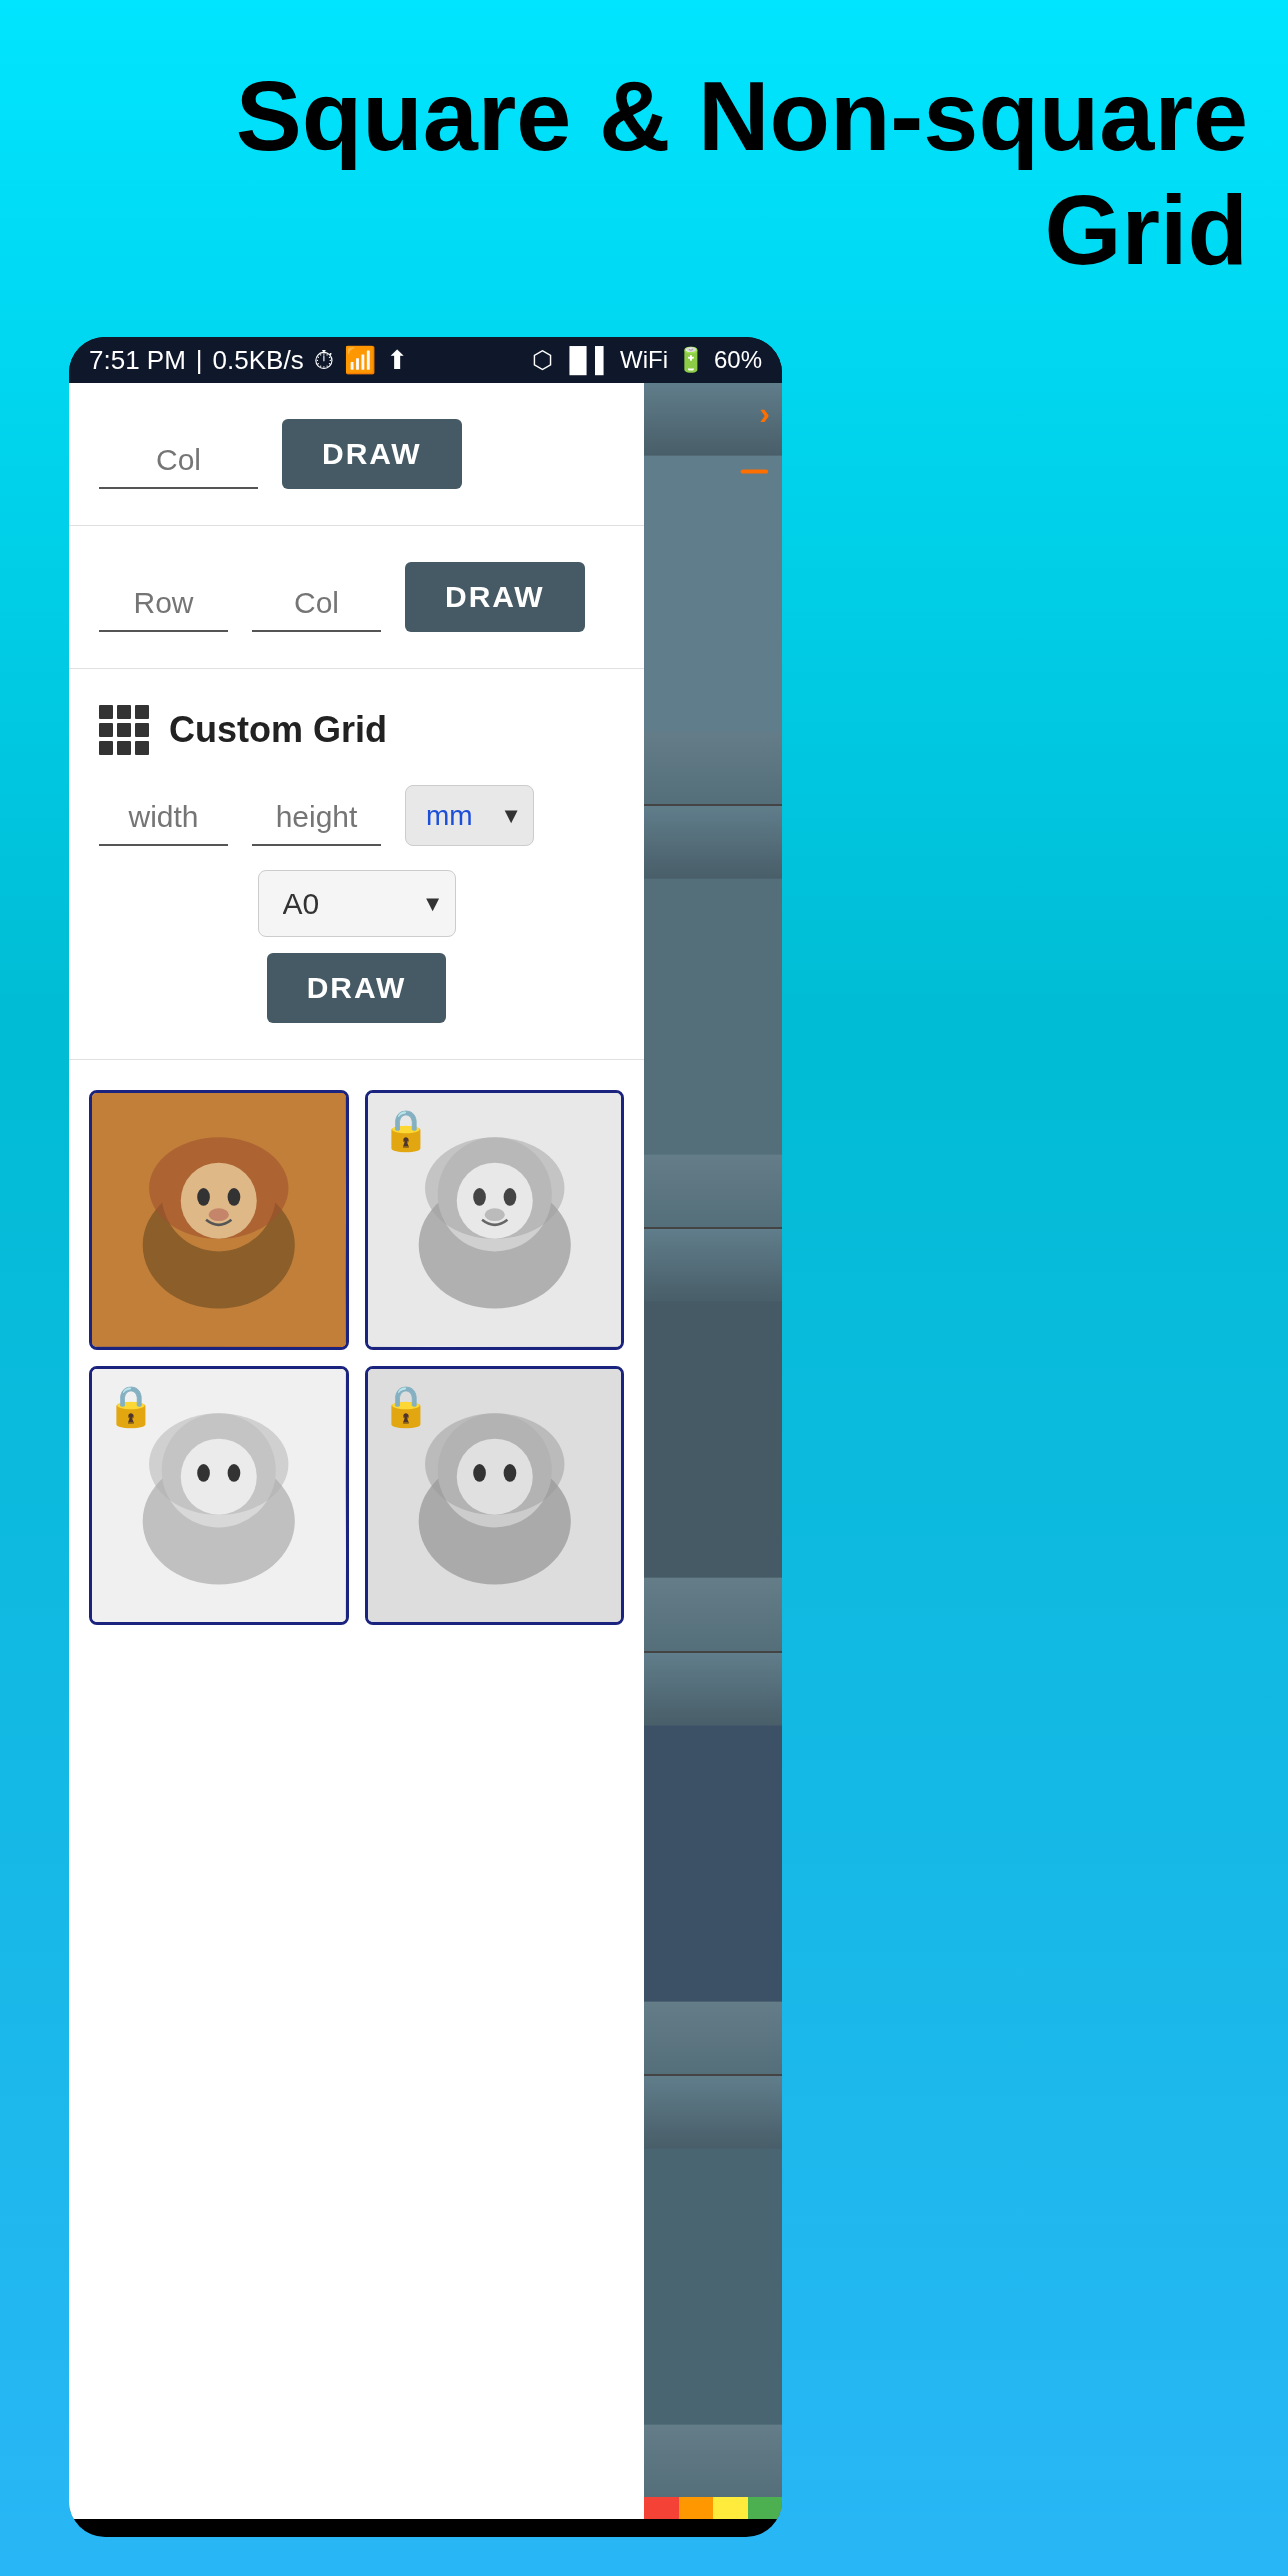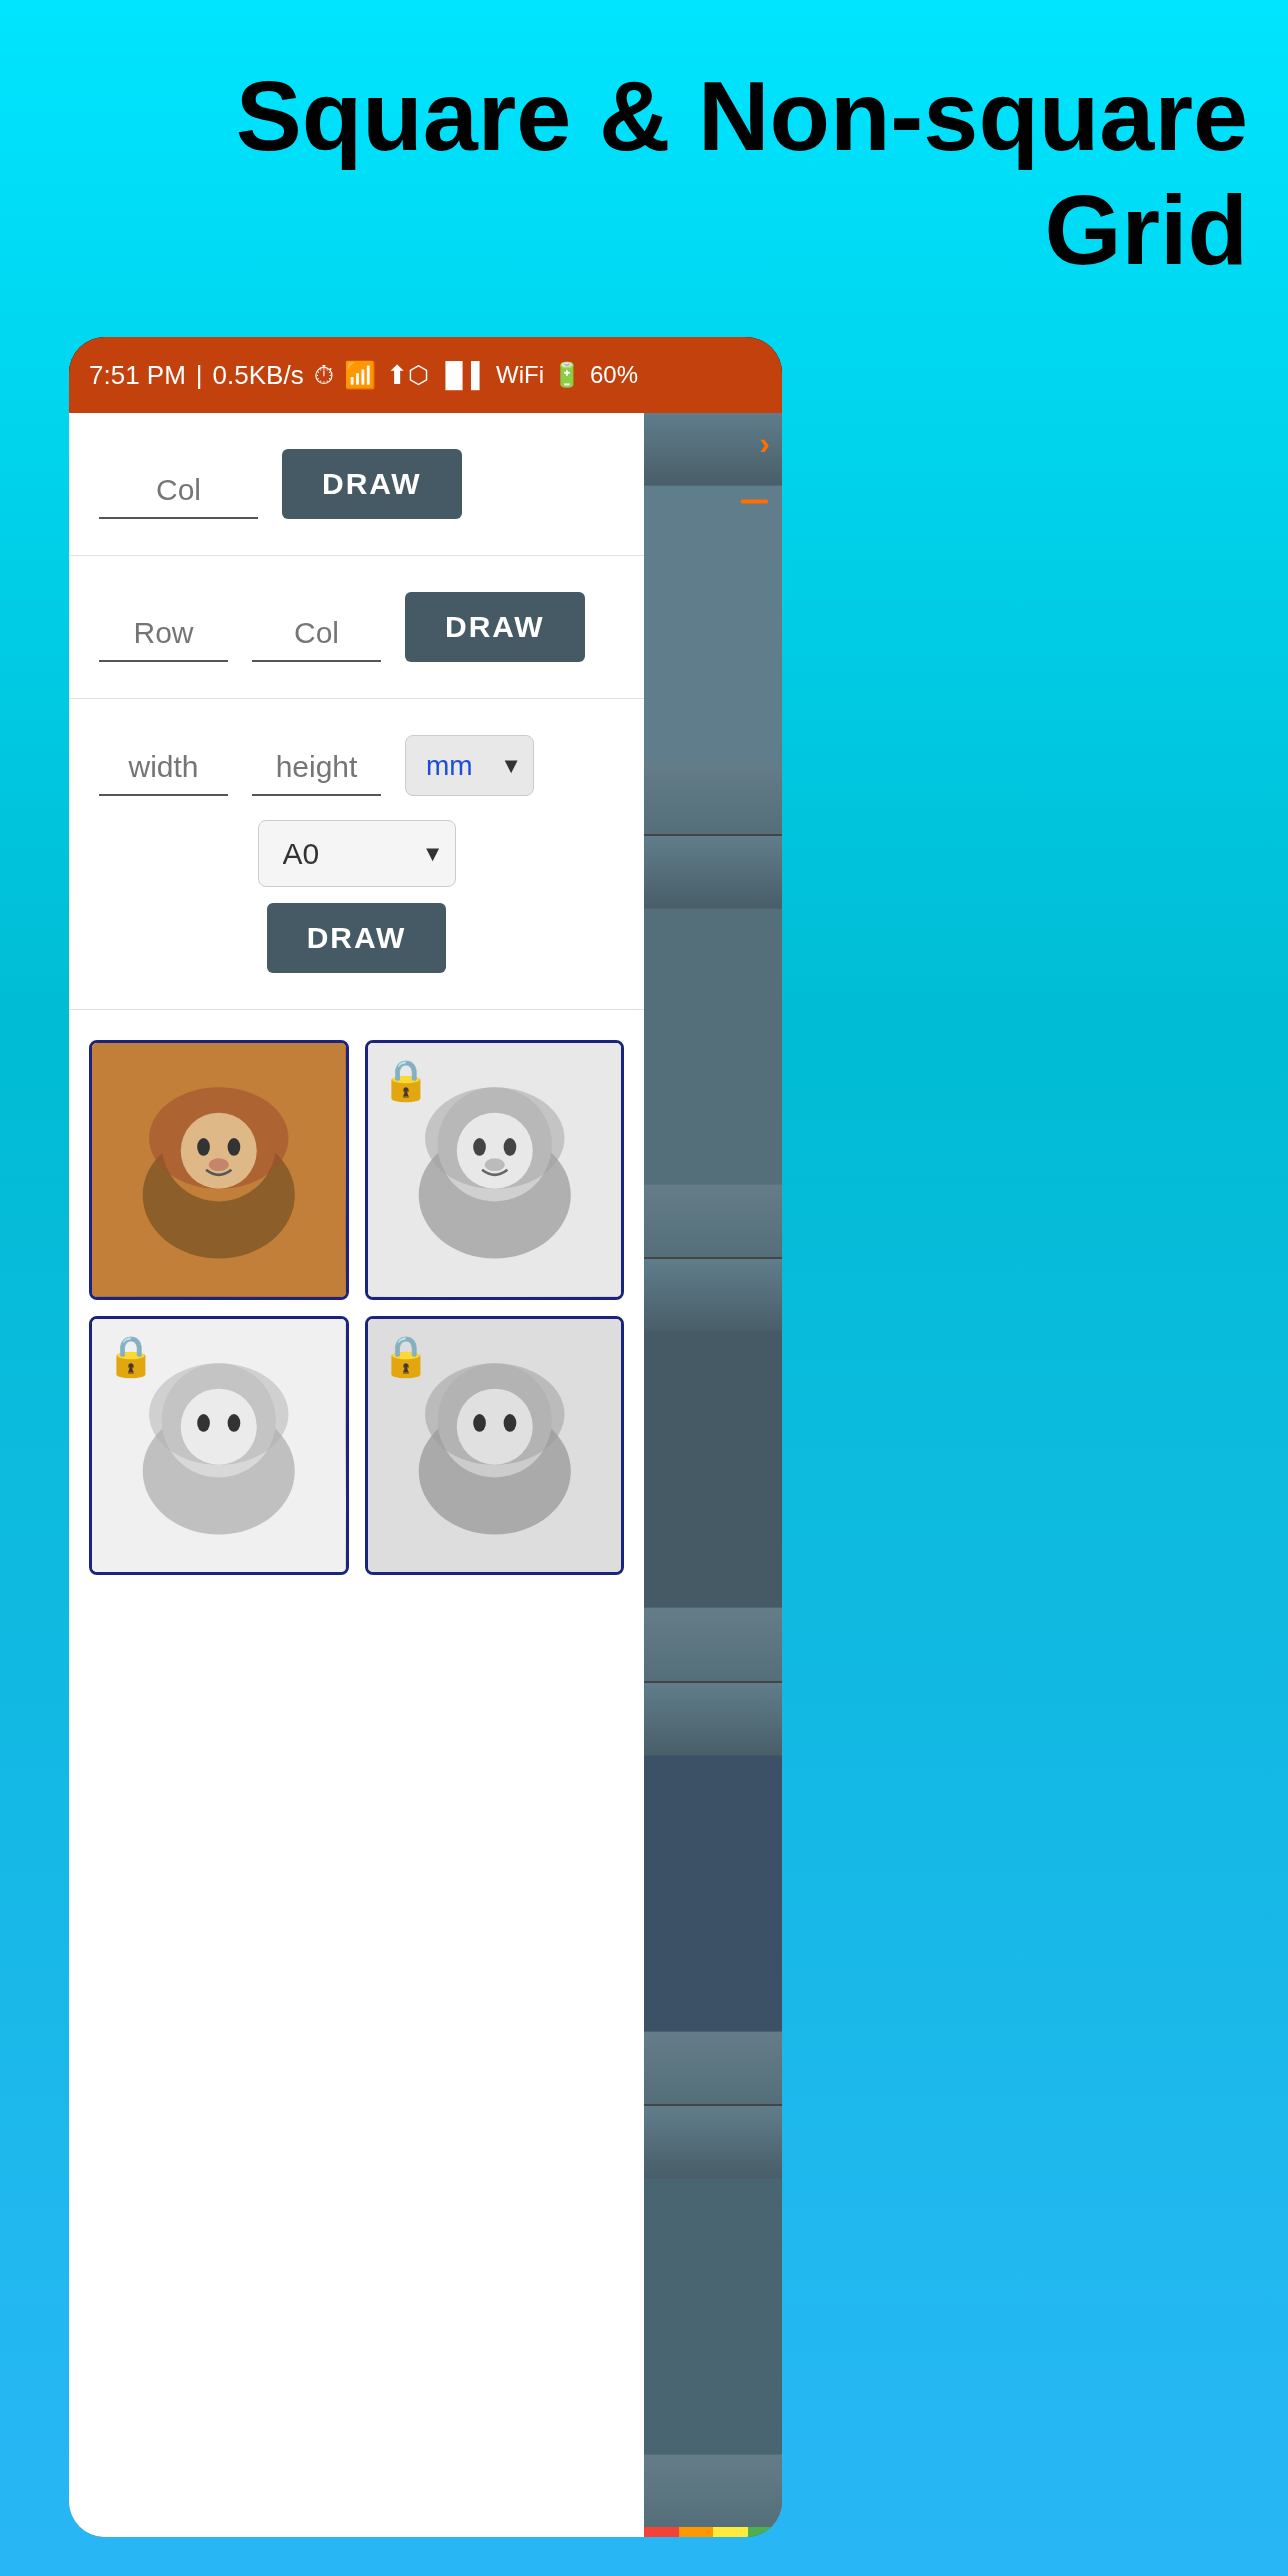"7:51 PM" .status-bar { background: #c2410c -> #0f172a; height: 76px -> 46px; justify-content: none -> space-between }
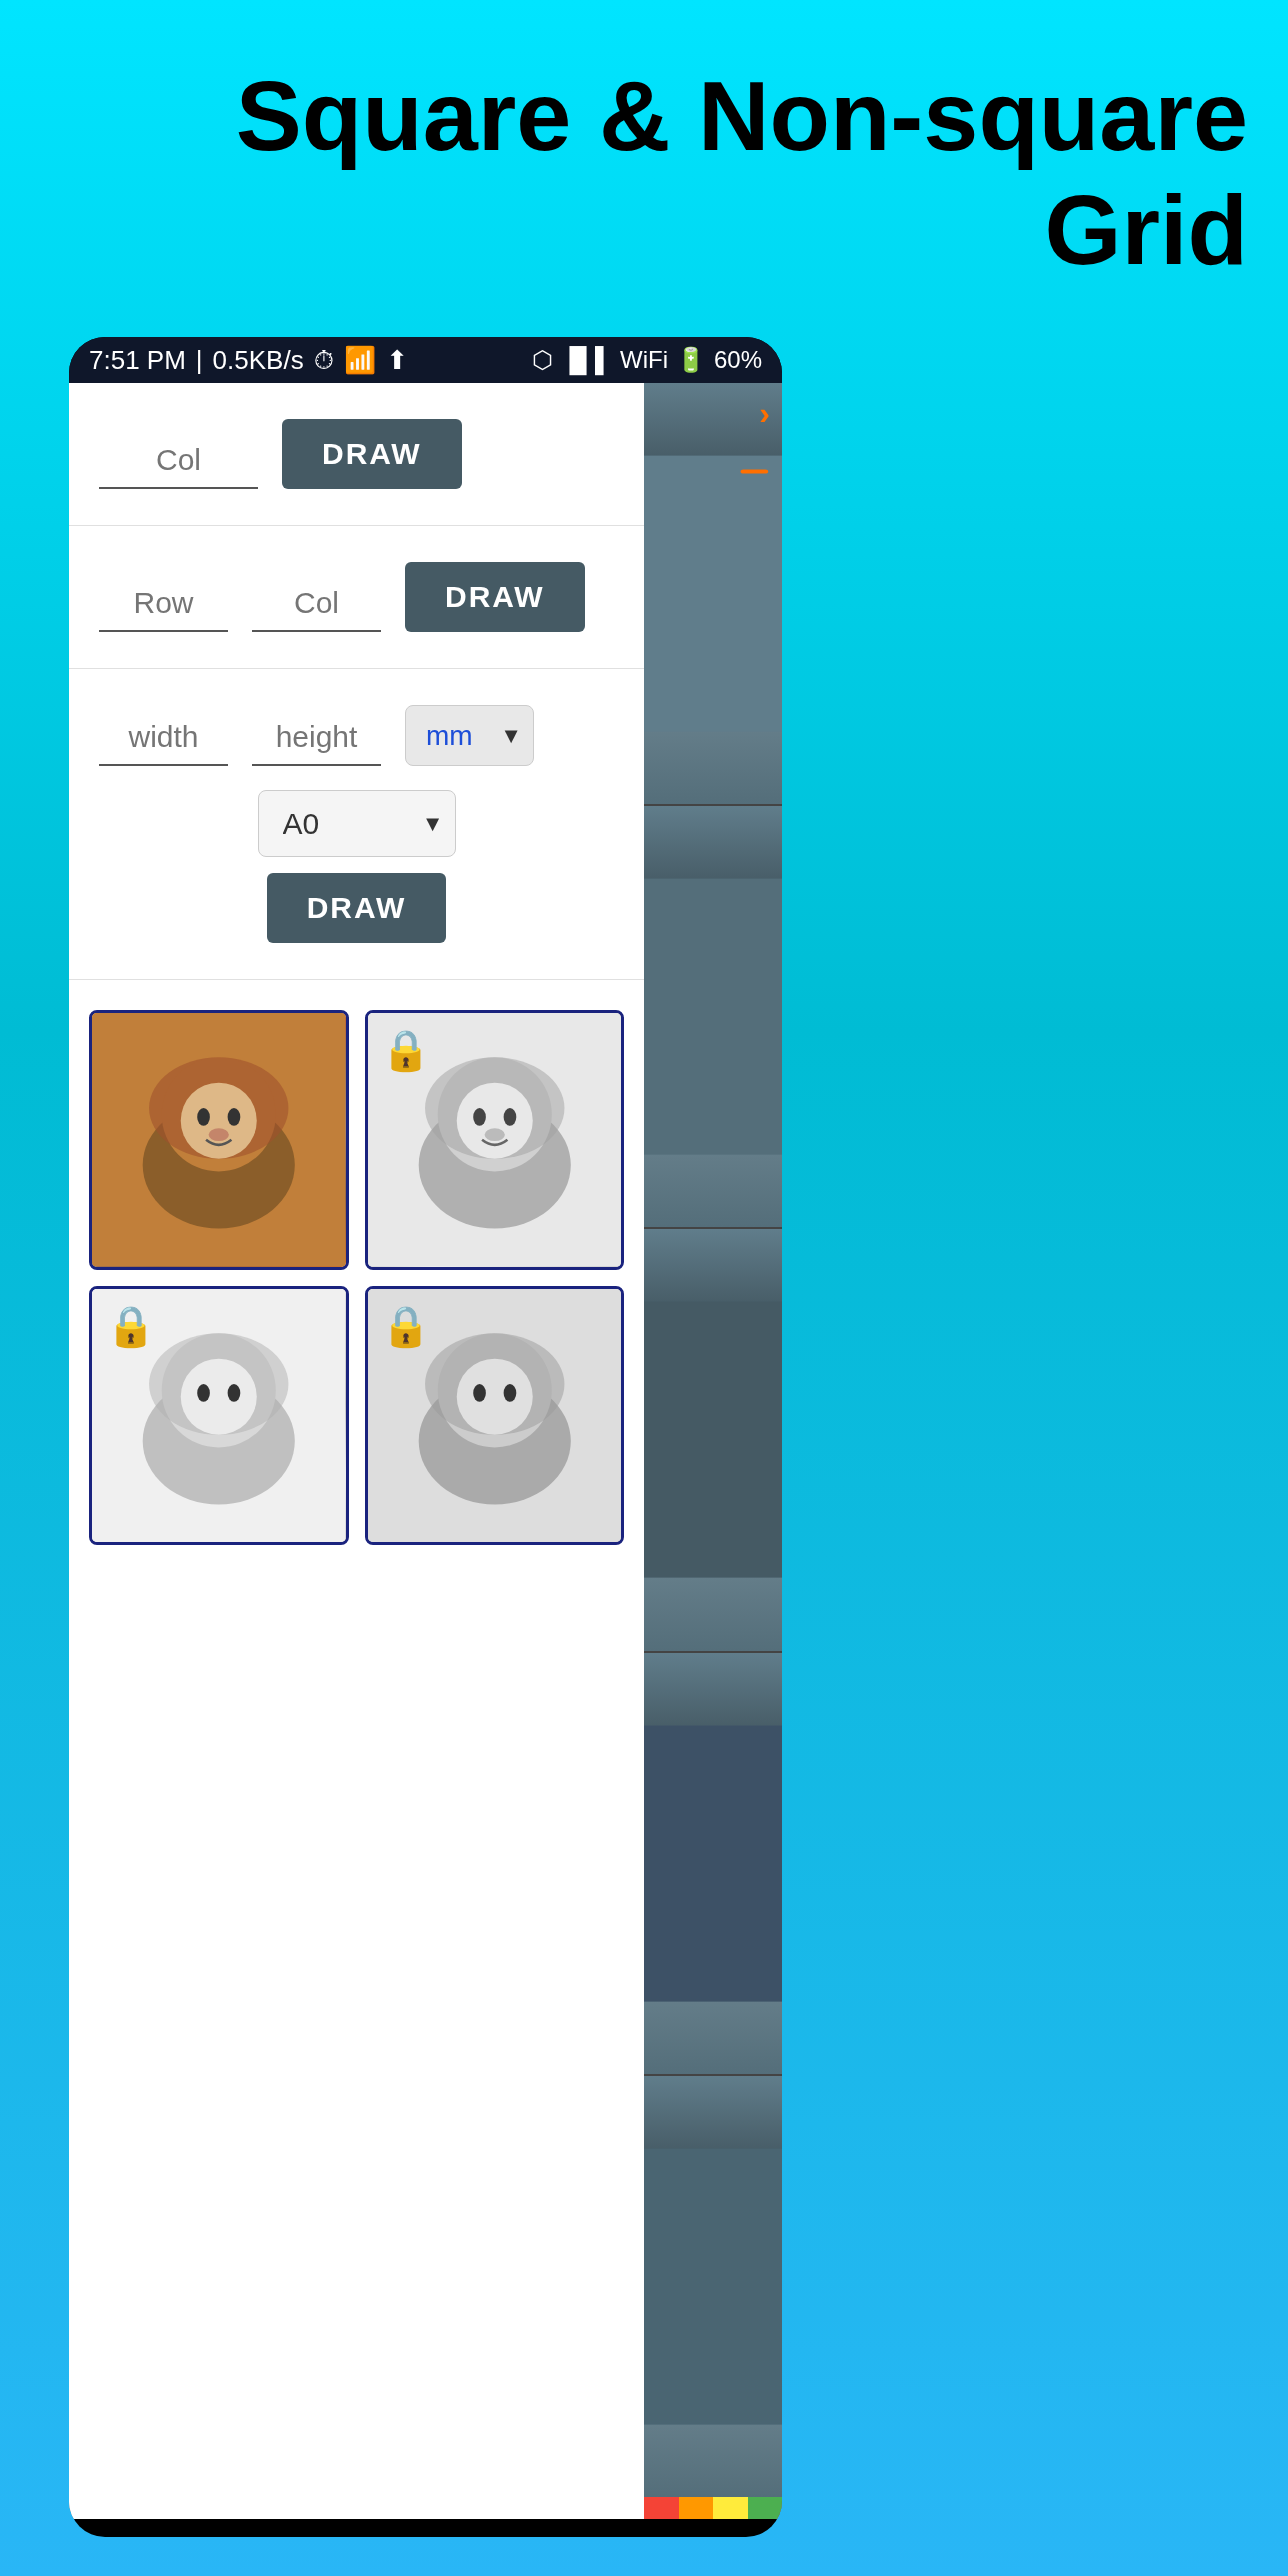"Custom Grid" div.section-header { html: none -> <div> <div> <div></div> <div></div> <div></div> <div></div> <div></div> <div></div> <div></div> <div></div> <div></div> </div> <span>Custom Grid</span> </div> }
